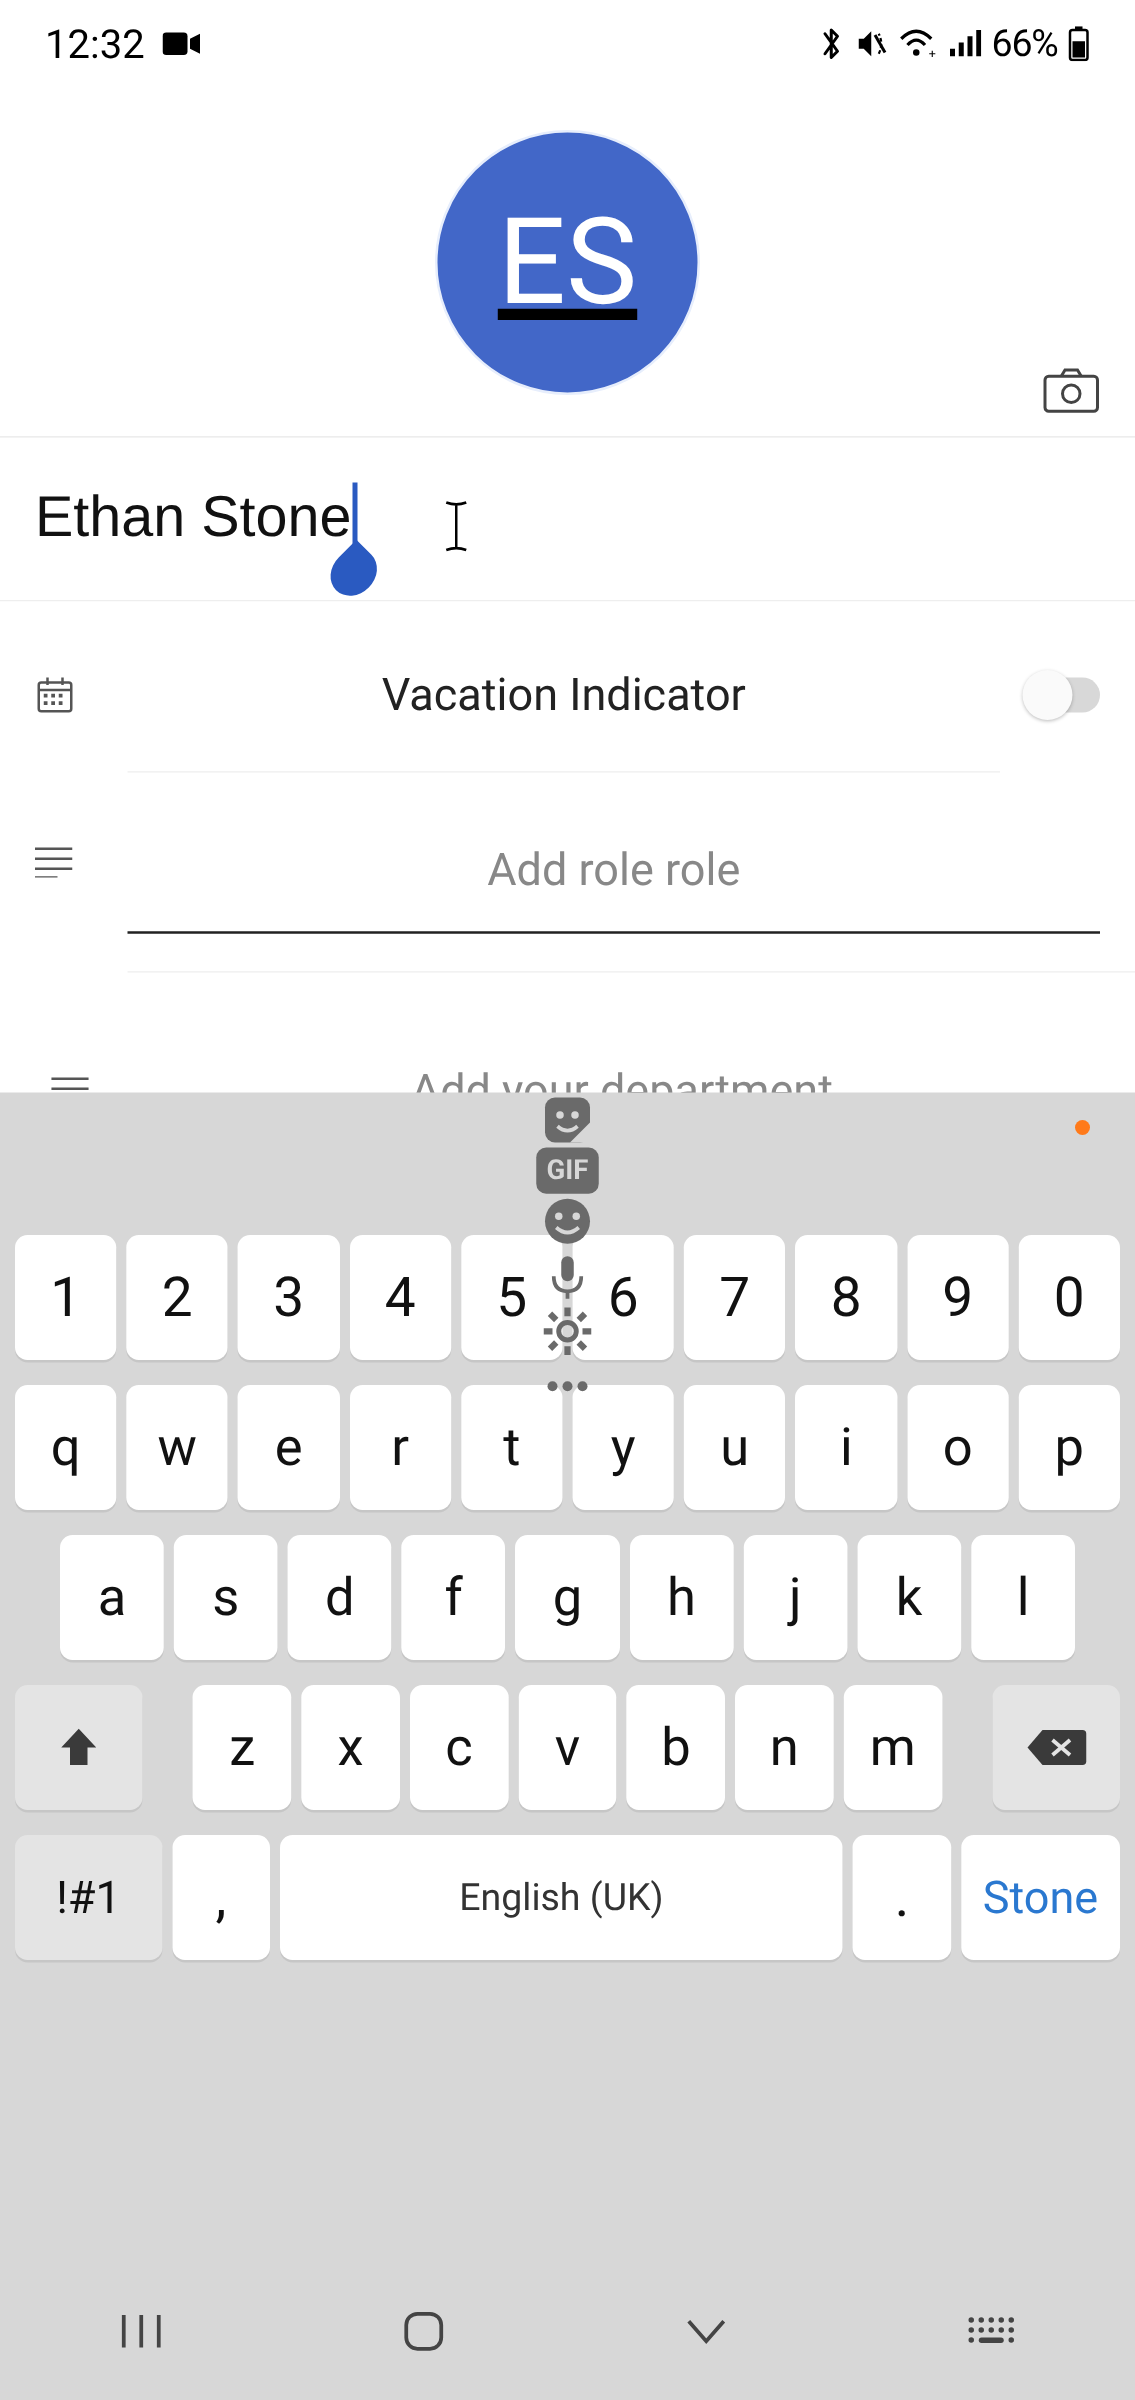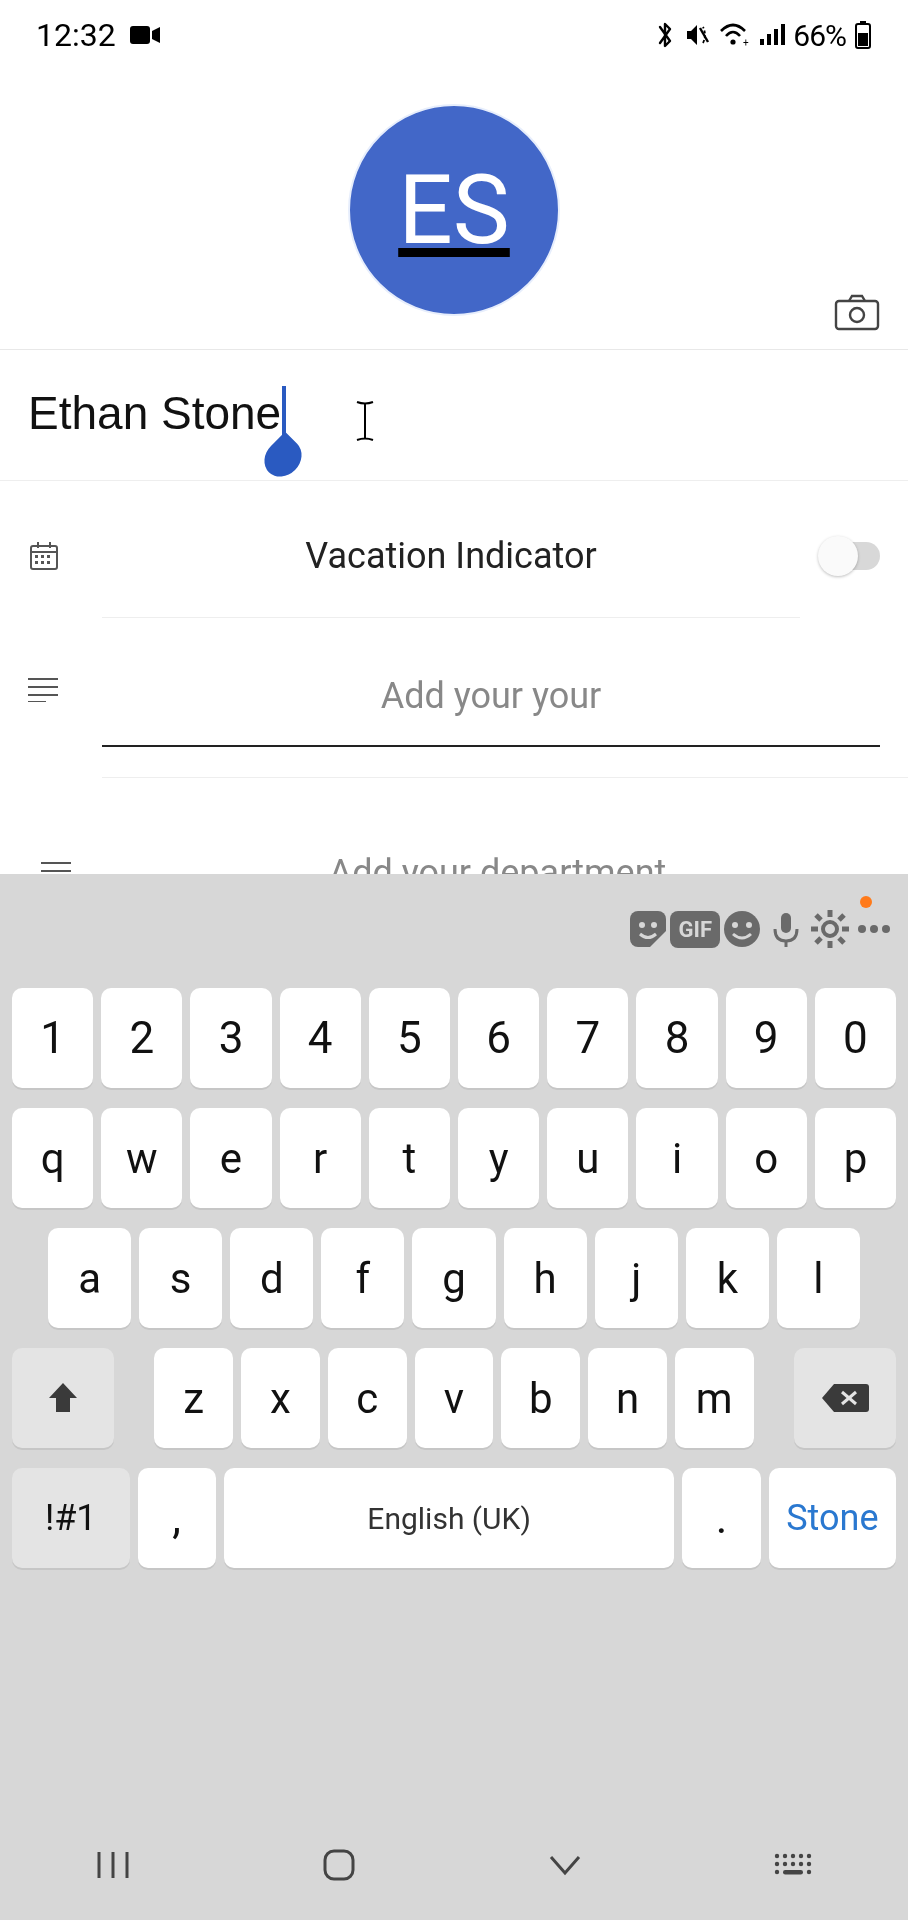"Add your your" div.content { text: your your -> role role }
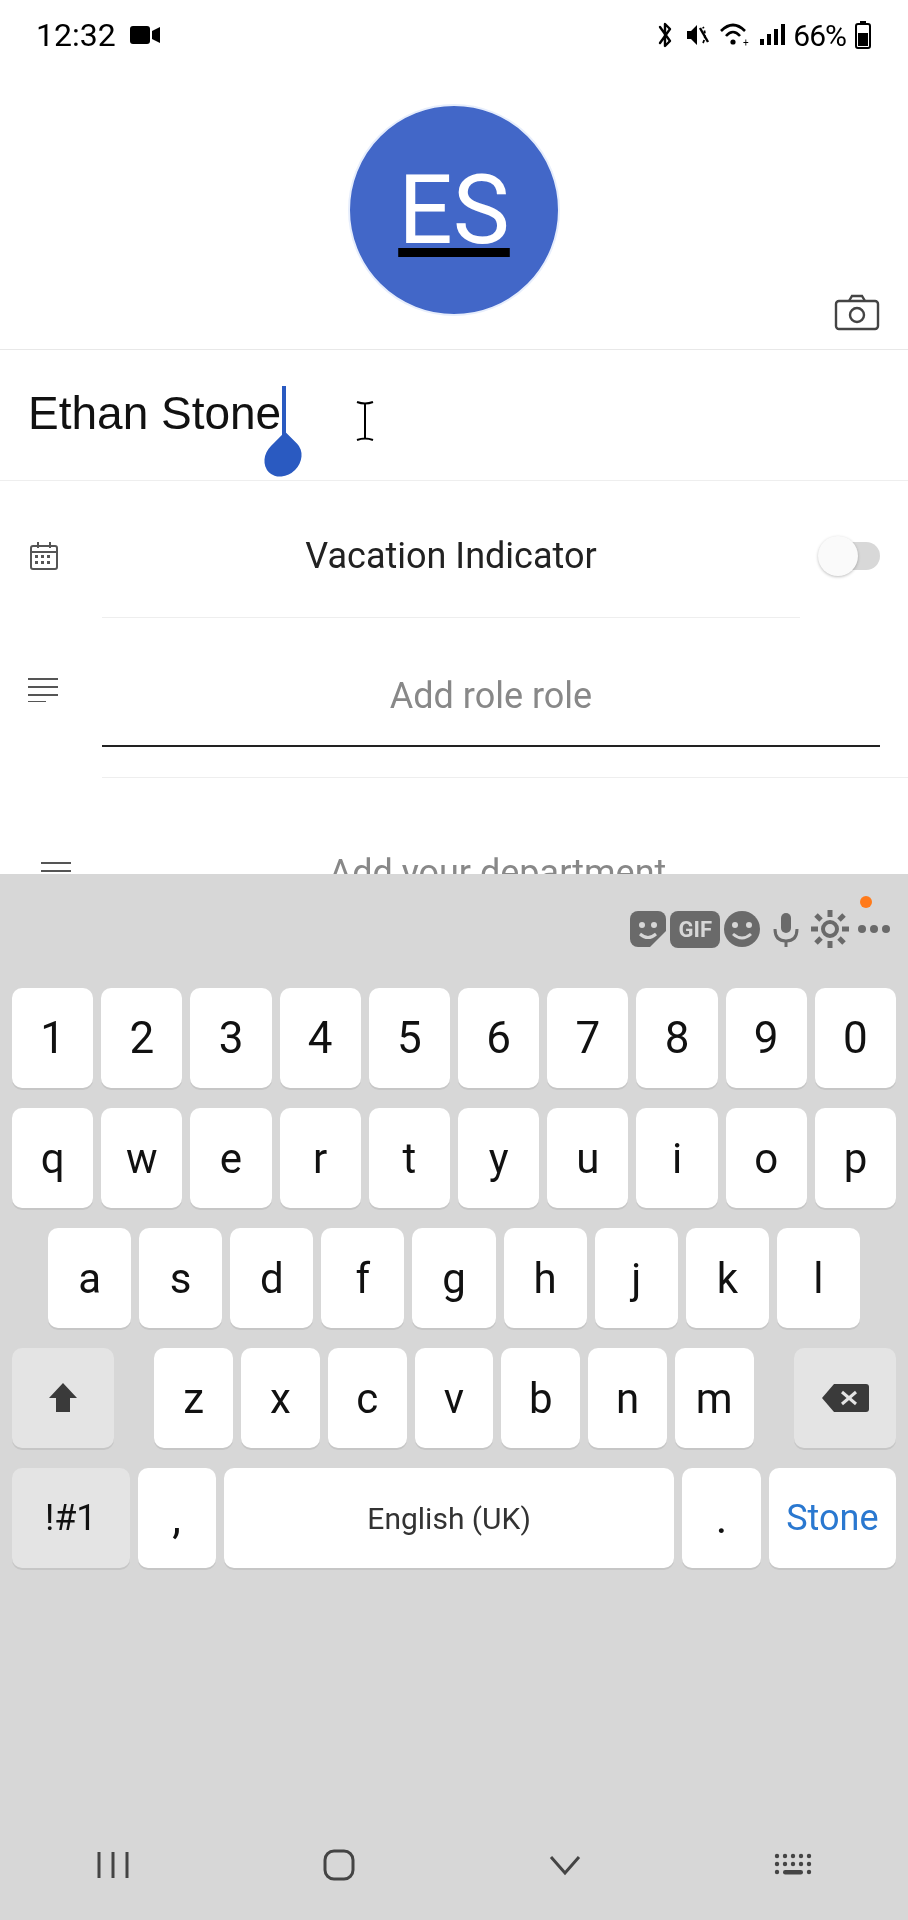"GIF" .kb-toolbar { flex-direction: none -> column; justify-content: flex-end -> flex-start; padding: 0 12px -> 0 33px }
